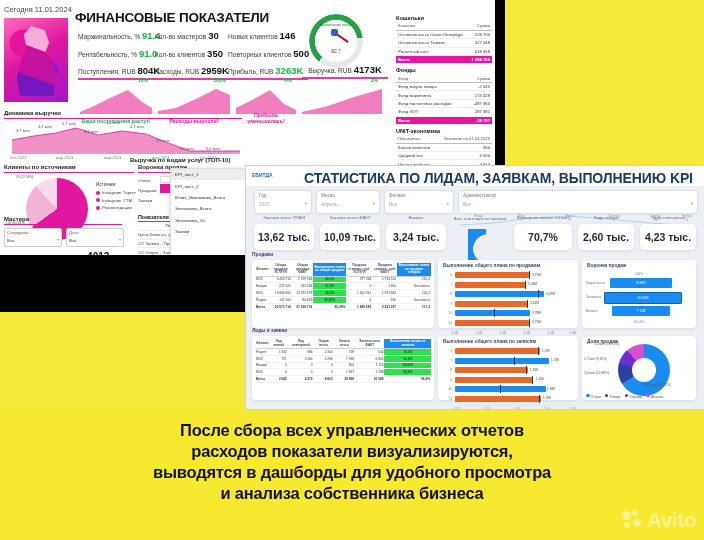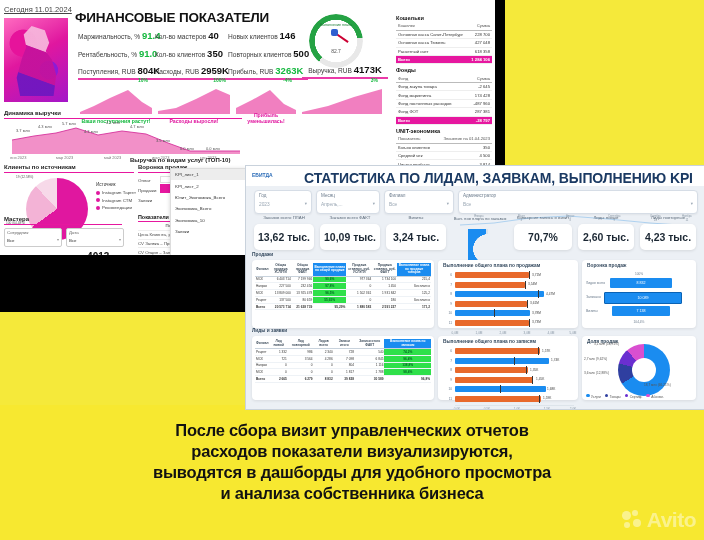"Сегодня 11.01.2024" .today { text-decoration: underline -> none }
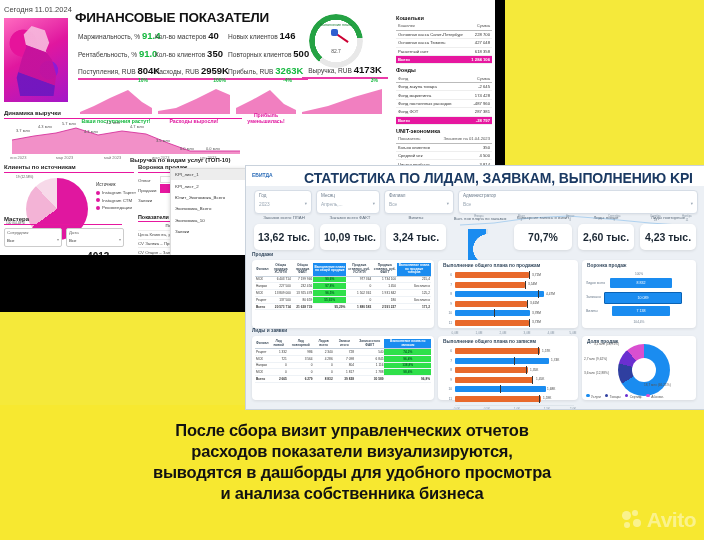"40" b { text: 40 -> 30 }
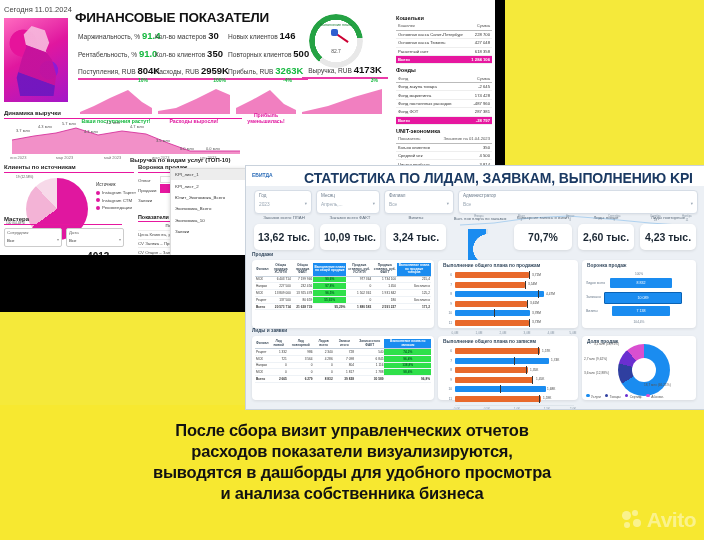"После сбора визит управленческих отчетов" div { text: визит -> всех }
